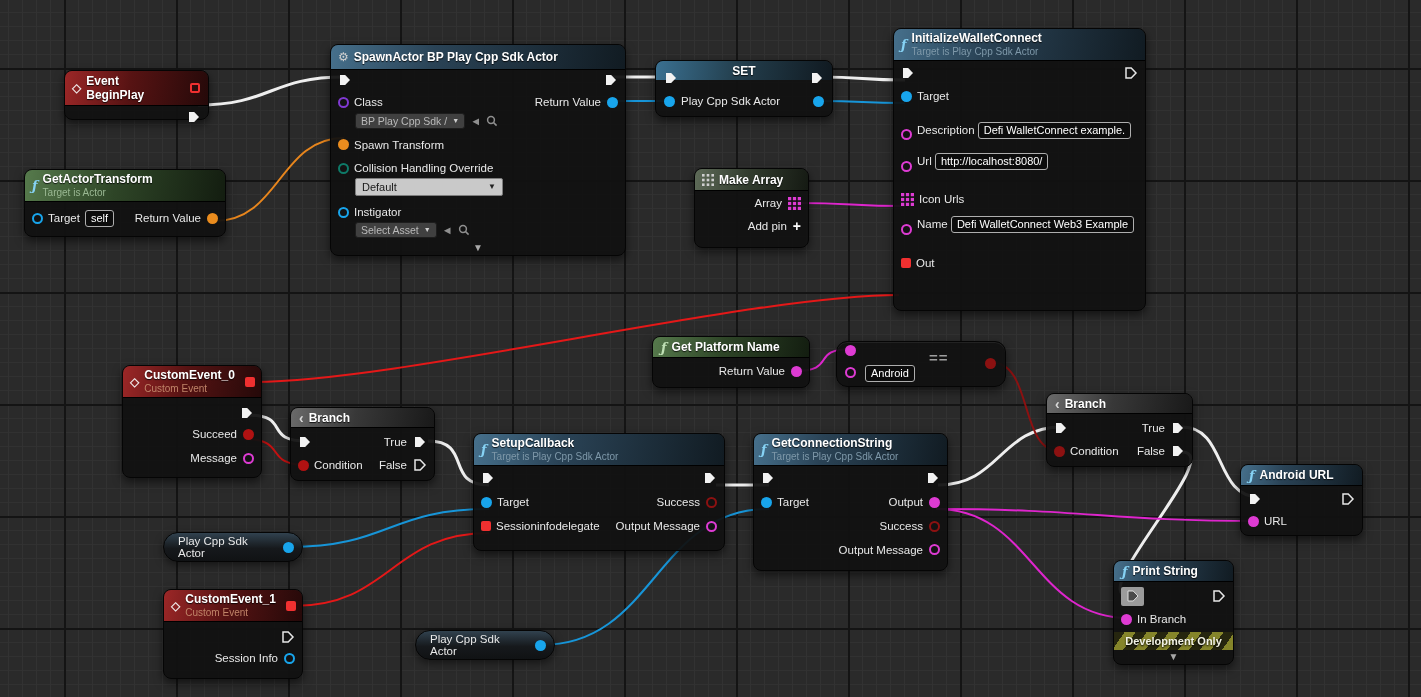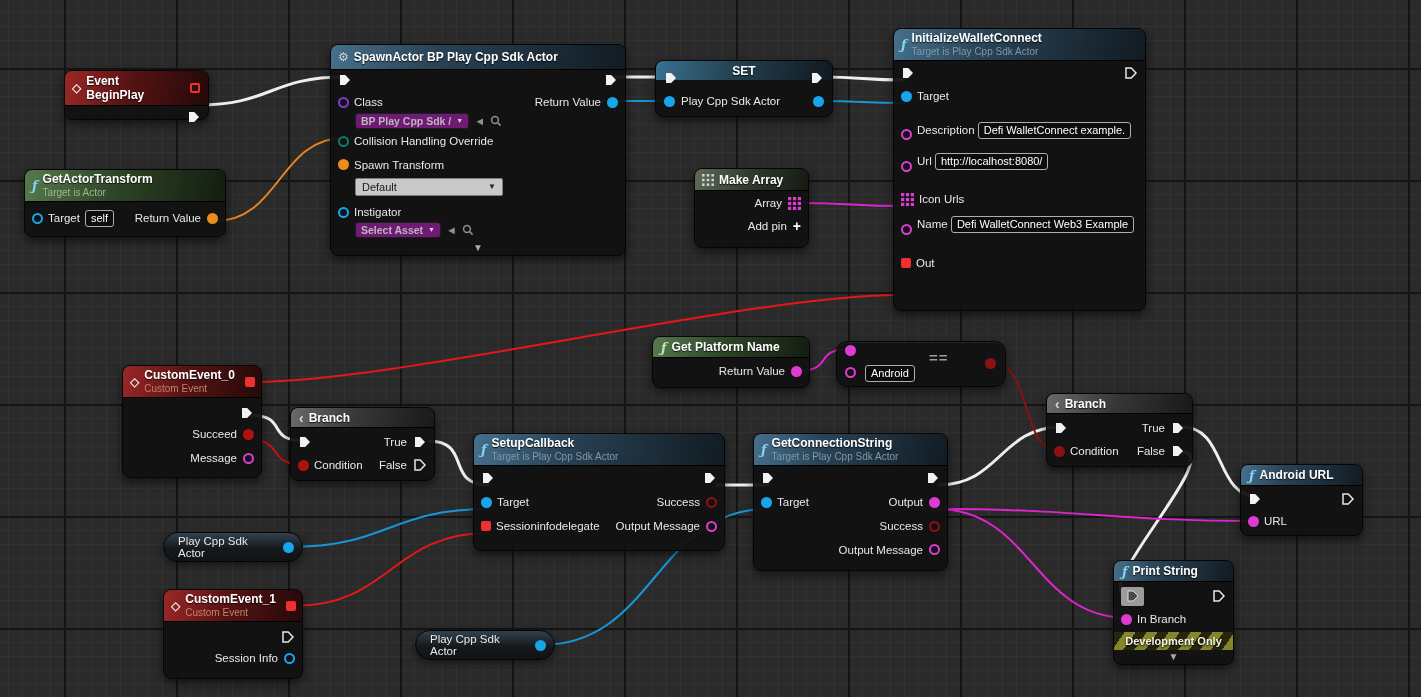"BP Play Cpp Sdk /" .ddark { background: #701a75 -> #404040; font-weight: bold -> none }
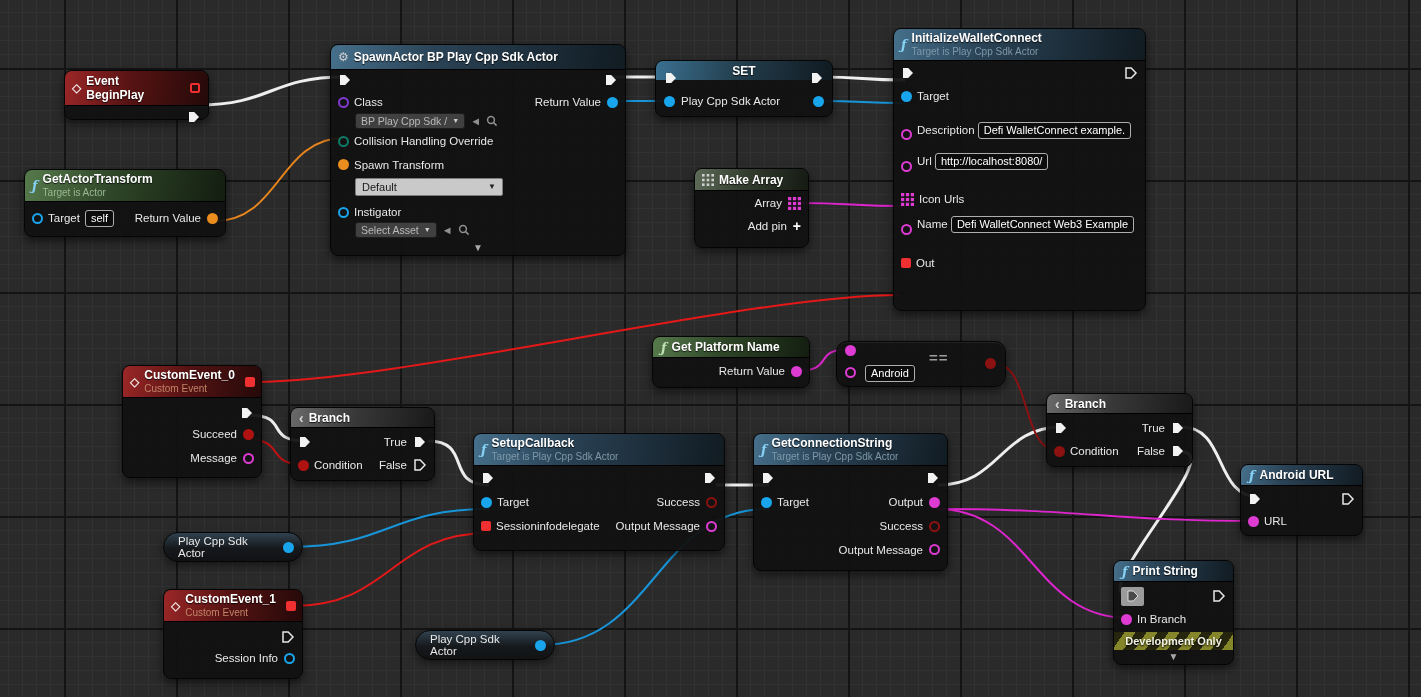"Collision Handling Override" div.row { order: before "Spawn Transform" -> after "Spawn Transform" }
